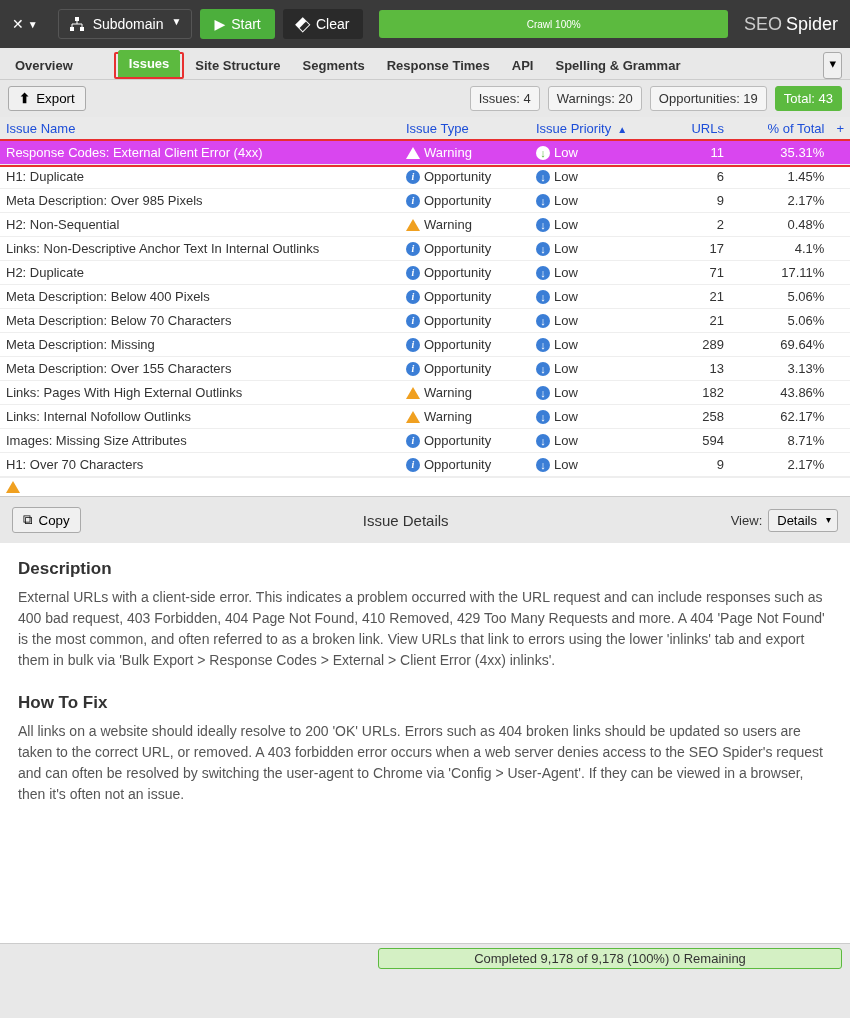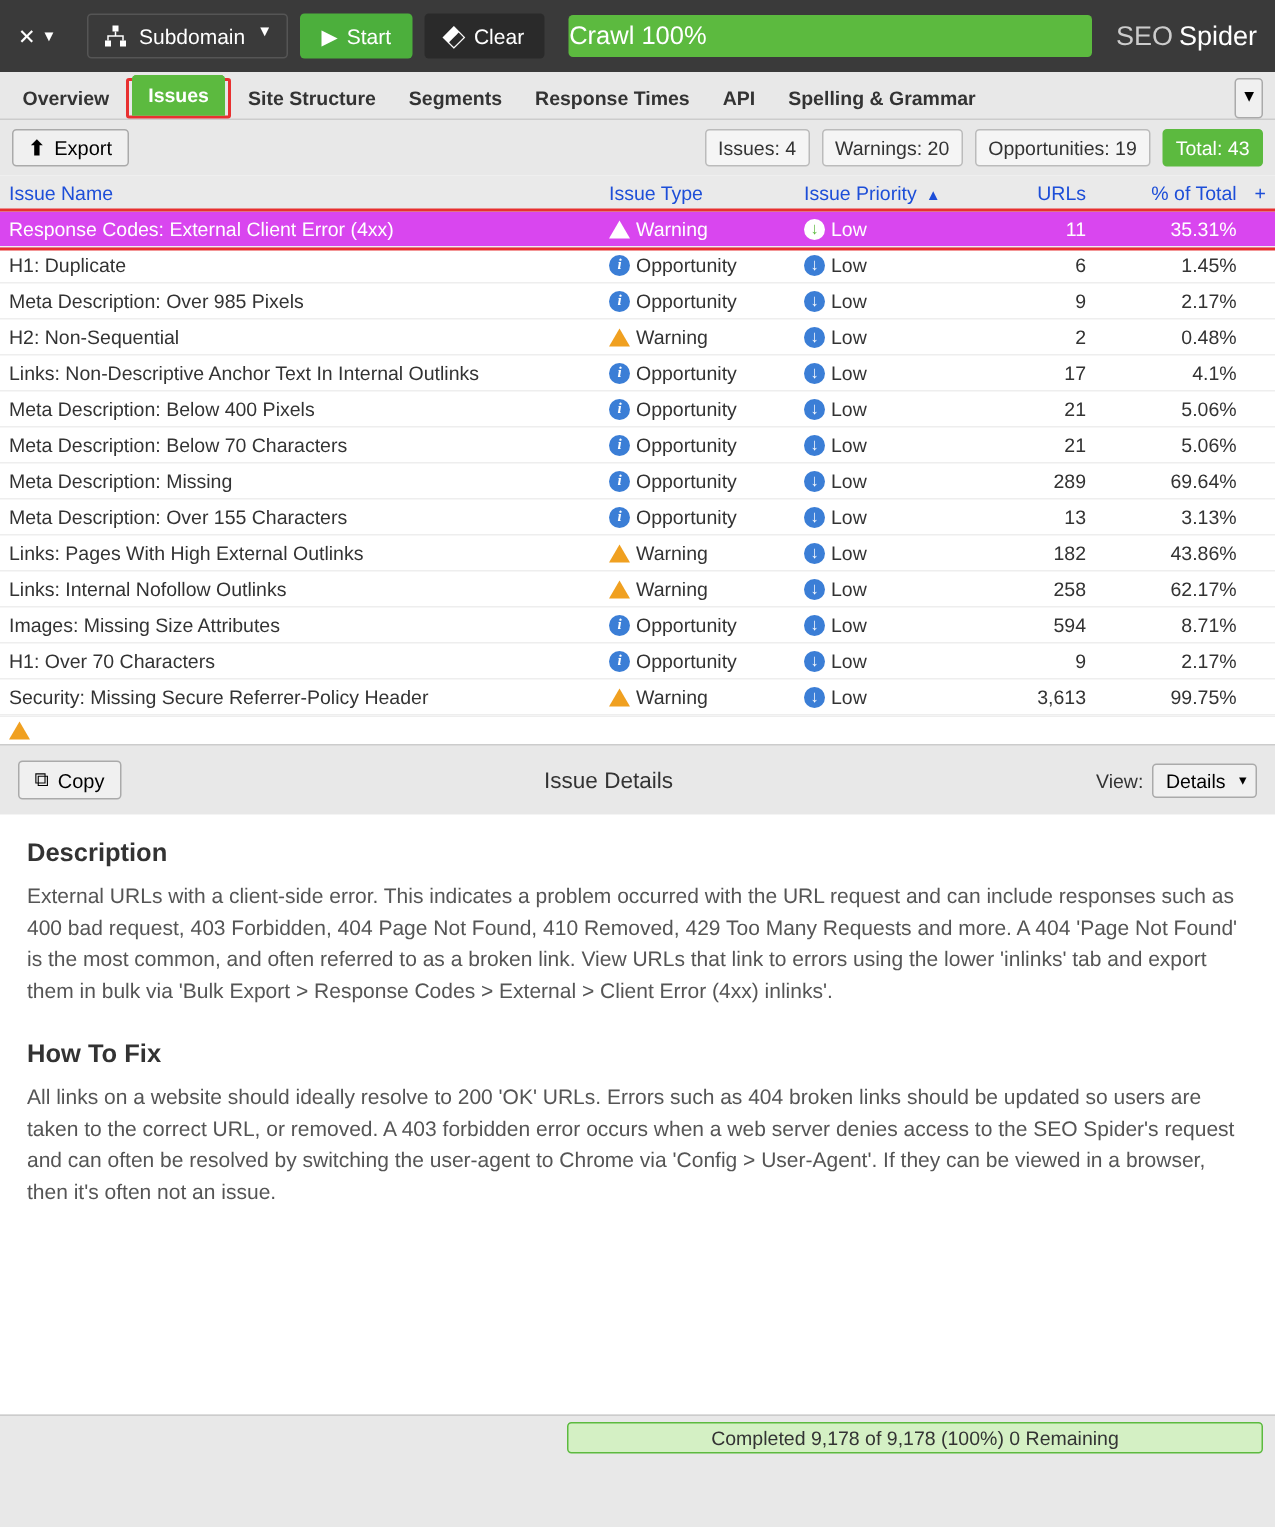"Crawl 100%" .crawl-bar { font-size: 17px -> 10px; justify-content: none -> center }
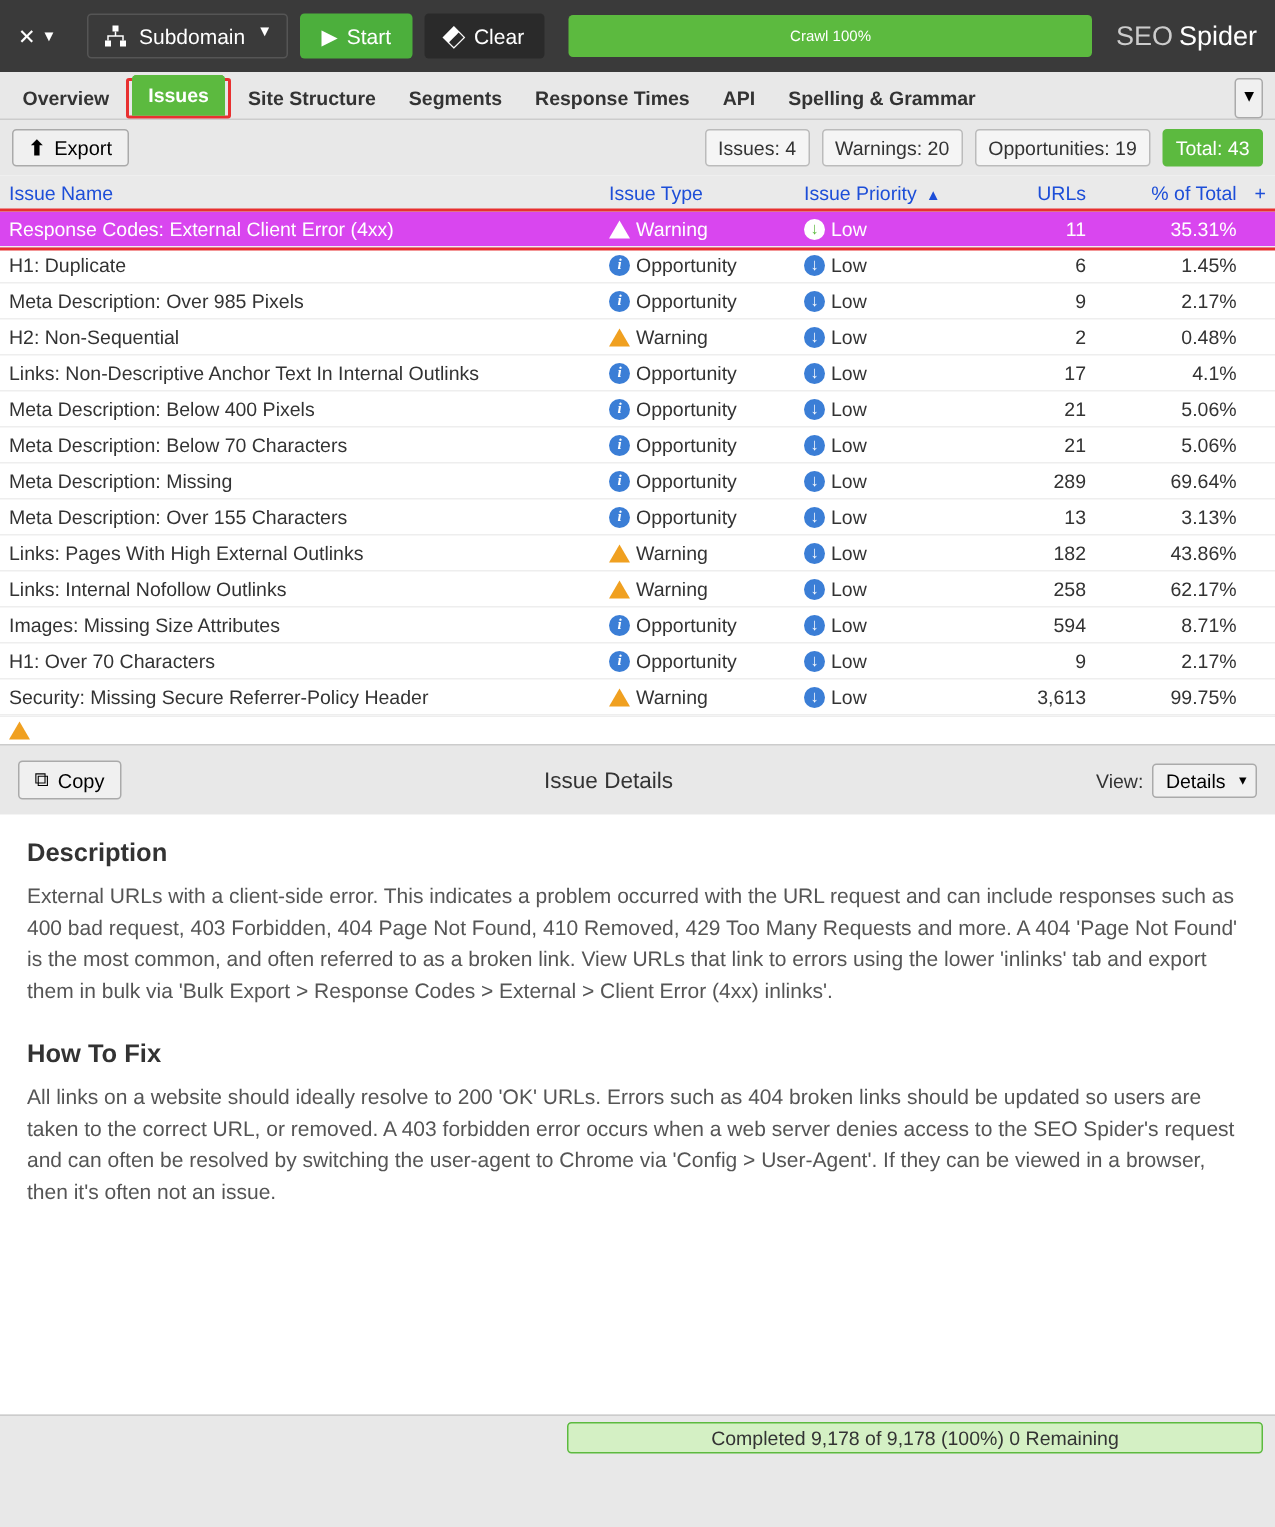"Issues" .tab-highlight-box { margin-left: none -> 30px }
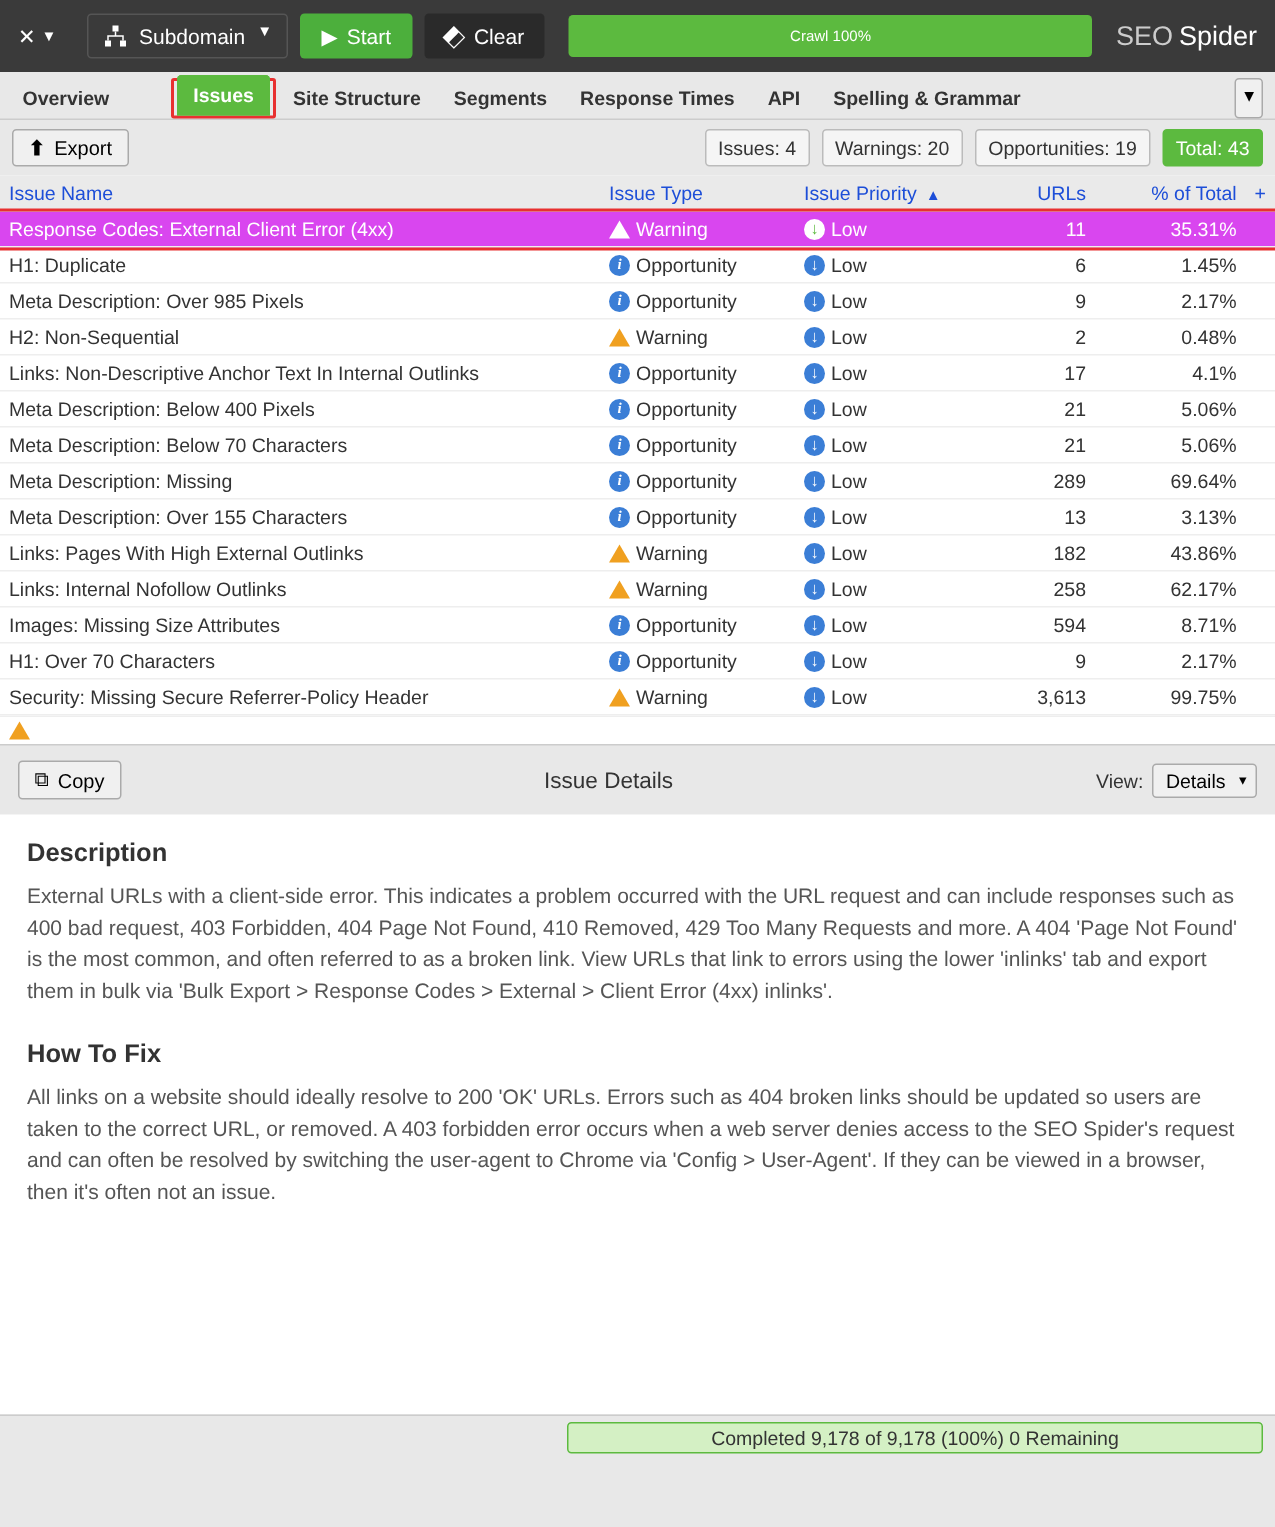"H2: Duplicate" tr { html: none -> <tr> <td>H2: Duplicate</td> <td> <span> <span></span> <span>Opportunity</span> </span> </td> <td> <span> <span></span> <span>Low</span> </span> </td> <td>71</td> <td>17.11%</td> <td></td> </tr> }
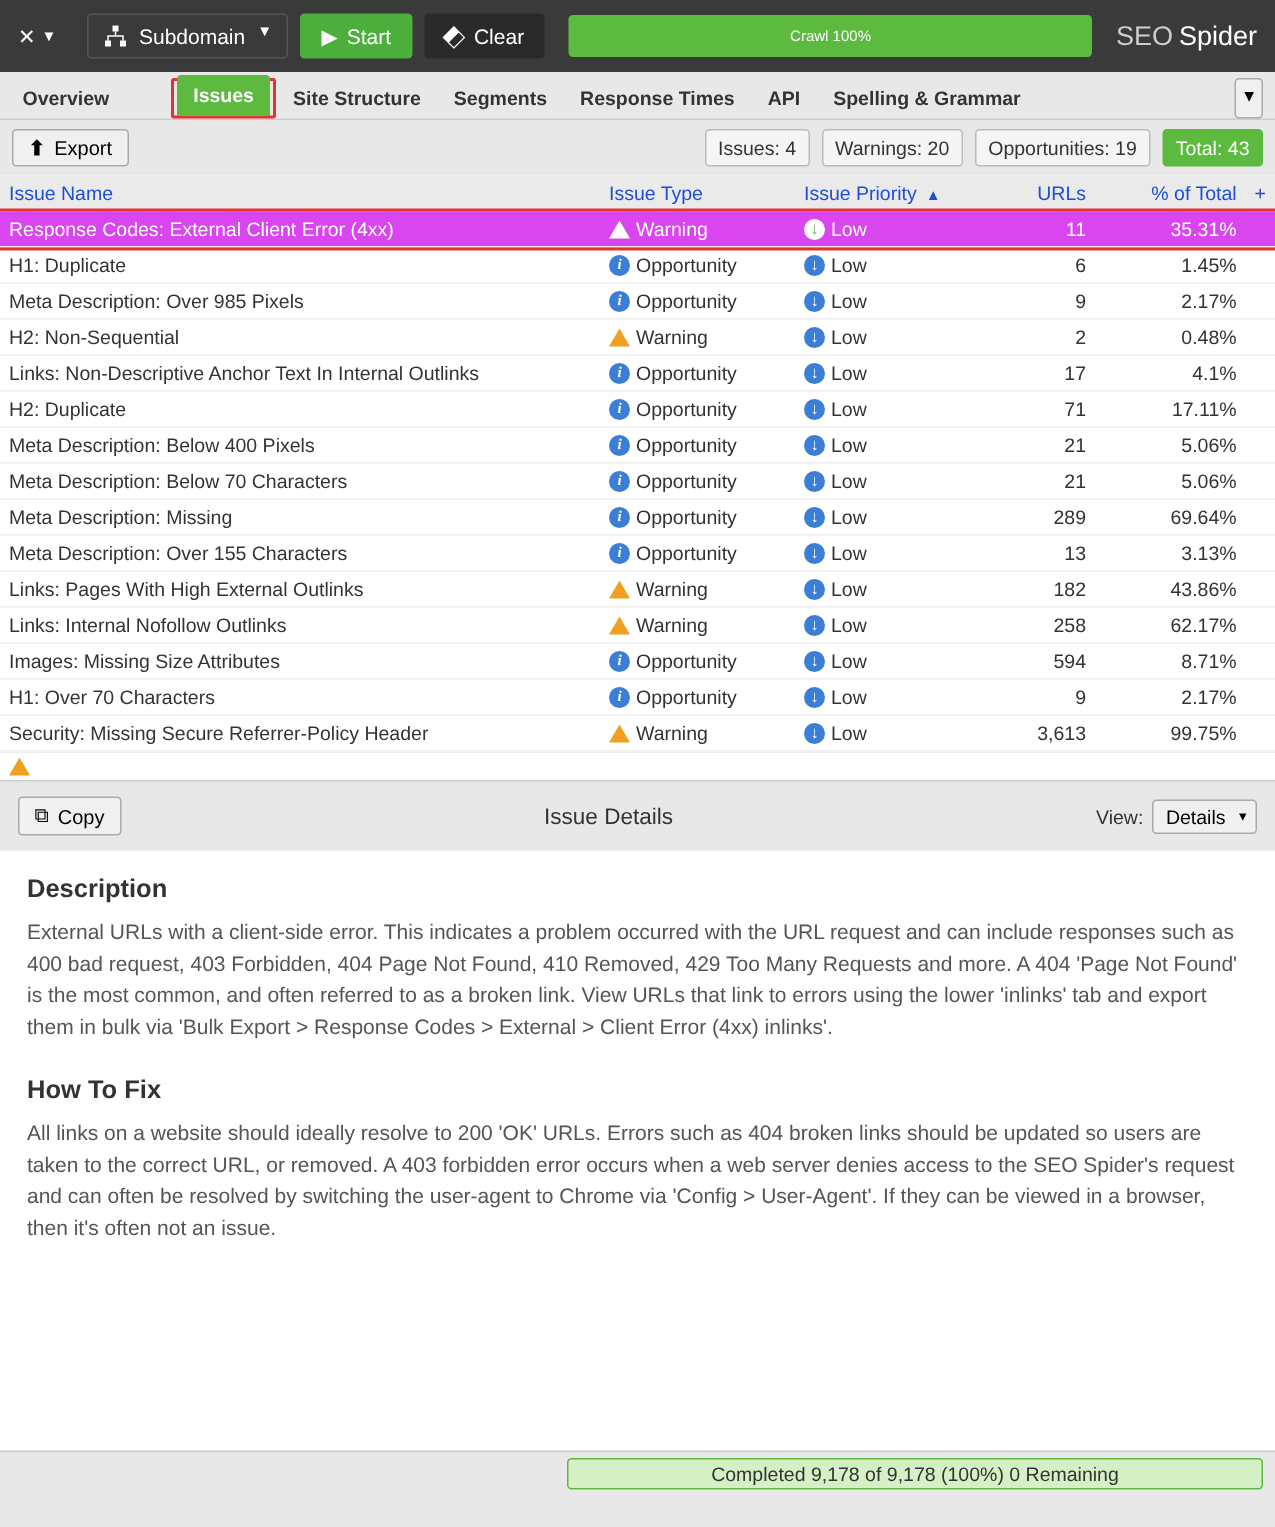"Security: Missing Secure Referrer-Policy" tr { html: <tr> <td>Security: Missing Secure Referrer-Policy Header</td> <td> <span> <span></span> <span>Warning</span> </span> </td> <td> <span> <span></span> <span>Low</span> </span> </td> <td>3,613</td> <td>99.75%</td> <td></td> </tr> -> none }
